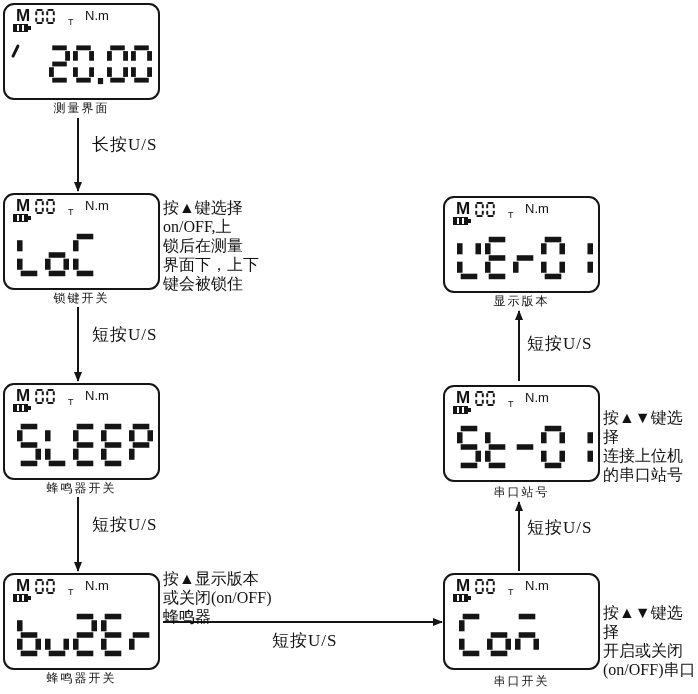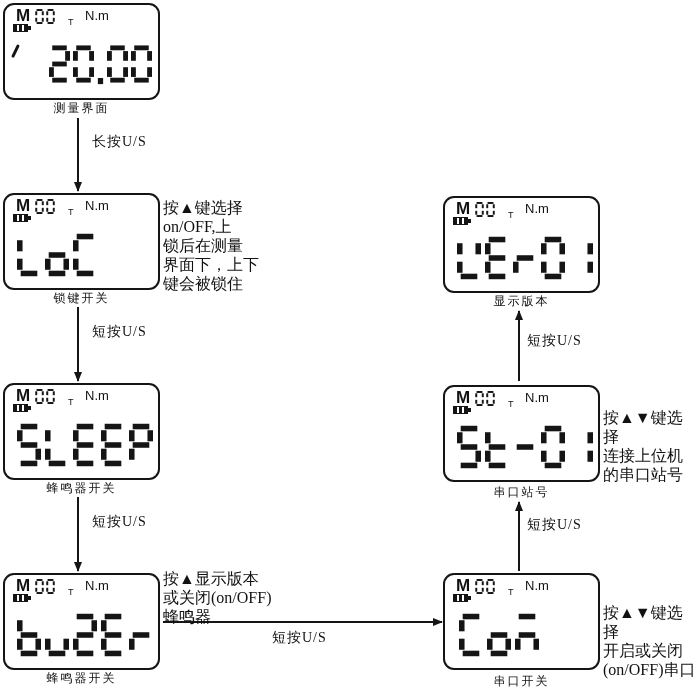"长按U/S" .arrow-label { font-size: 14px -> 17px }
